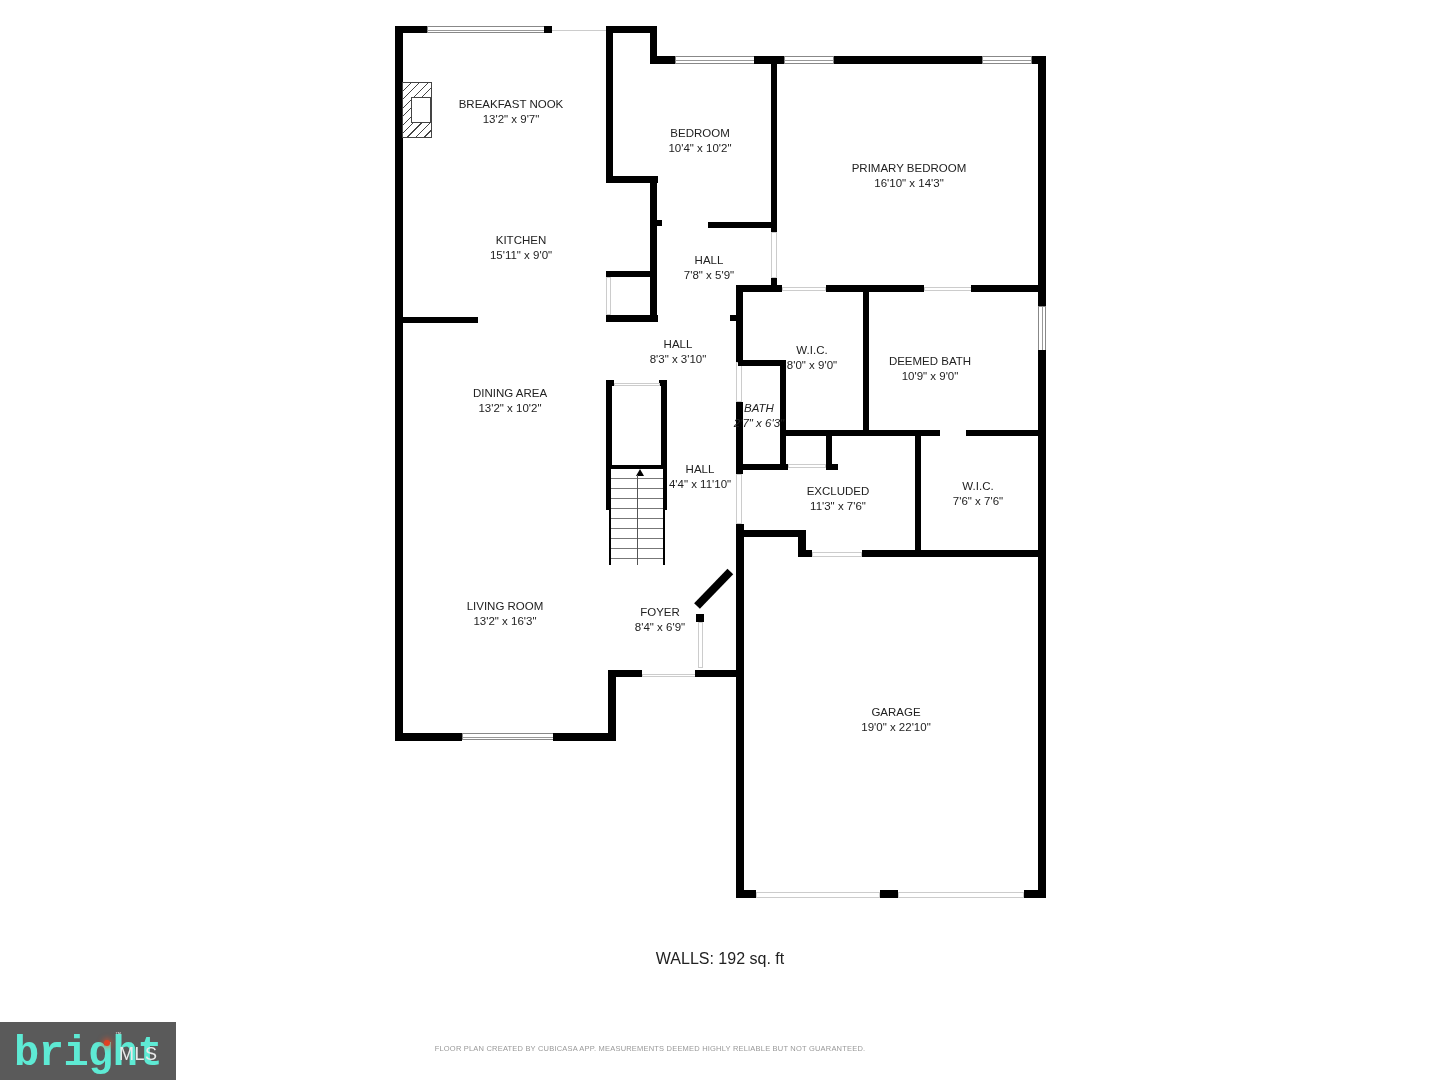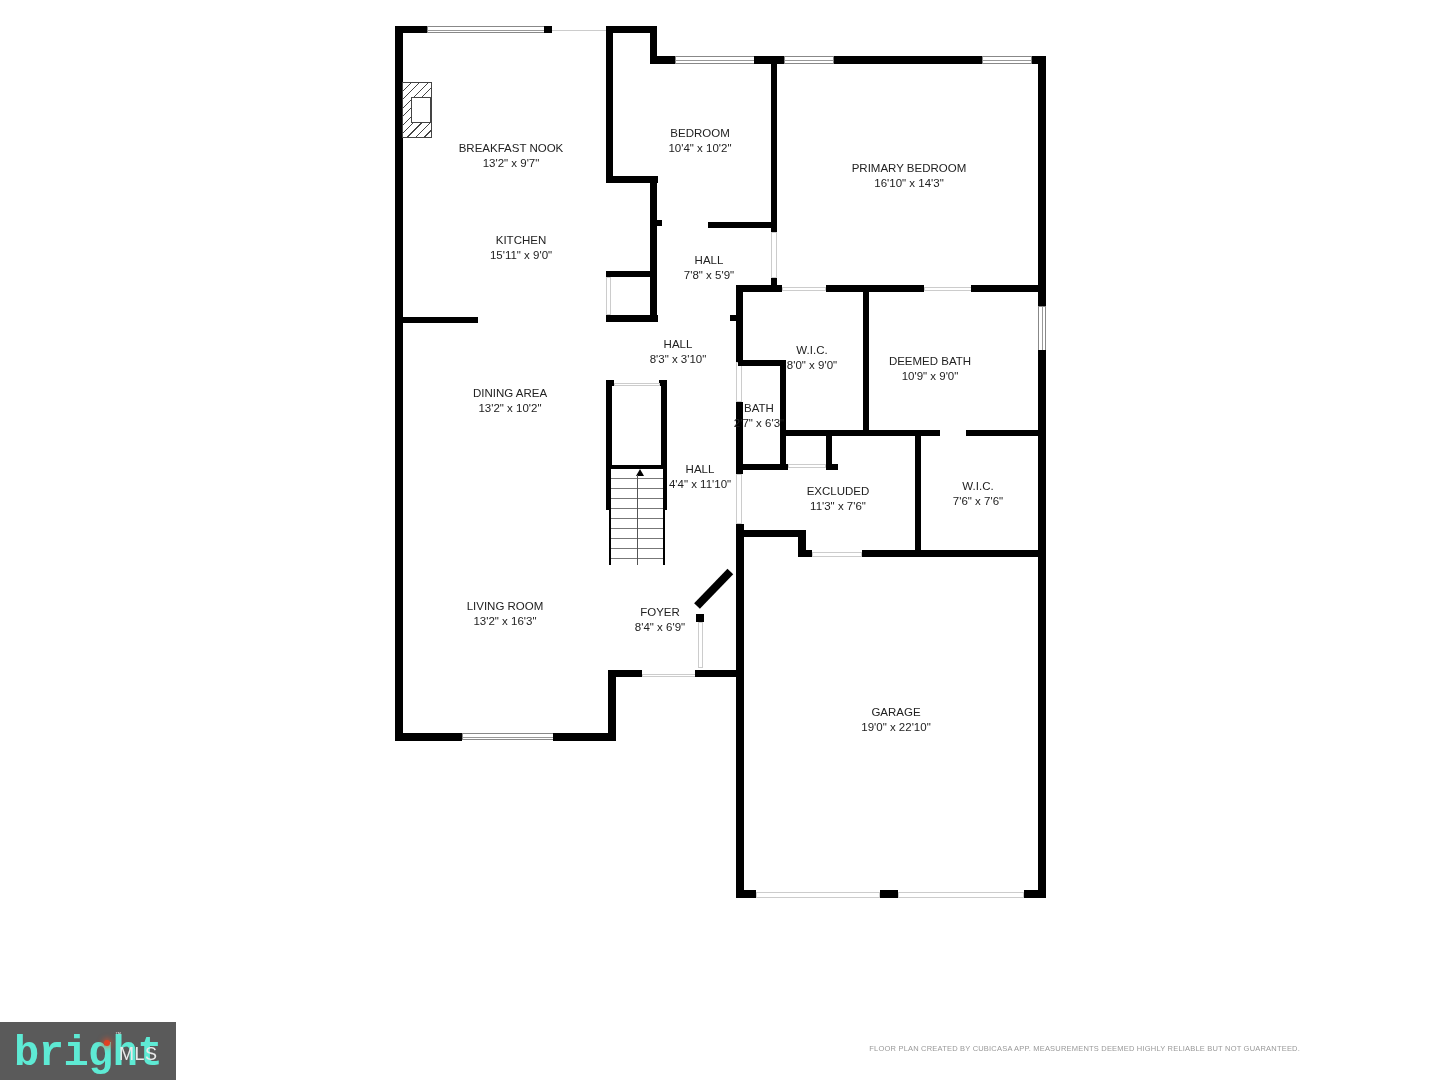"BREAKFAST NOOK" div.room { margin-top: 44px -> none }
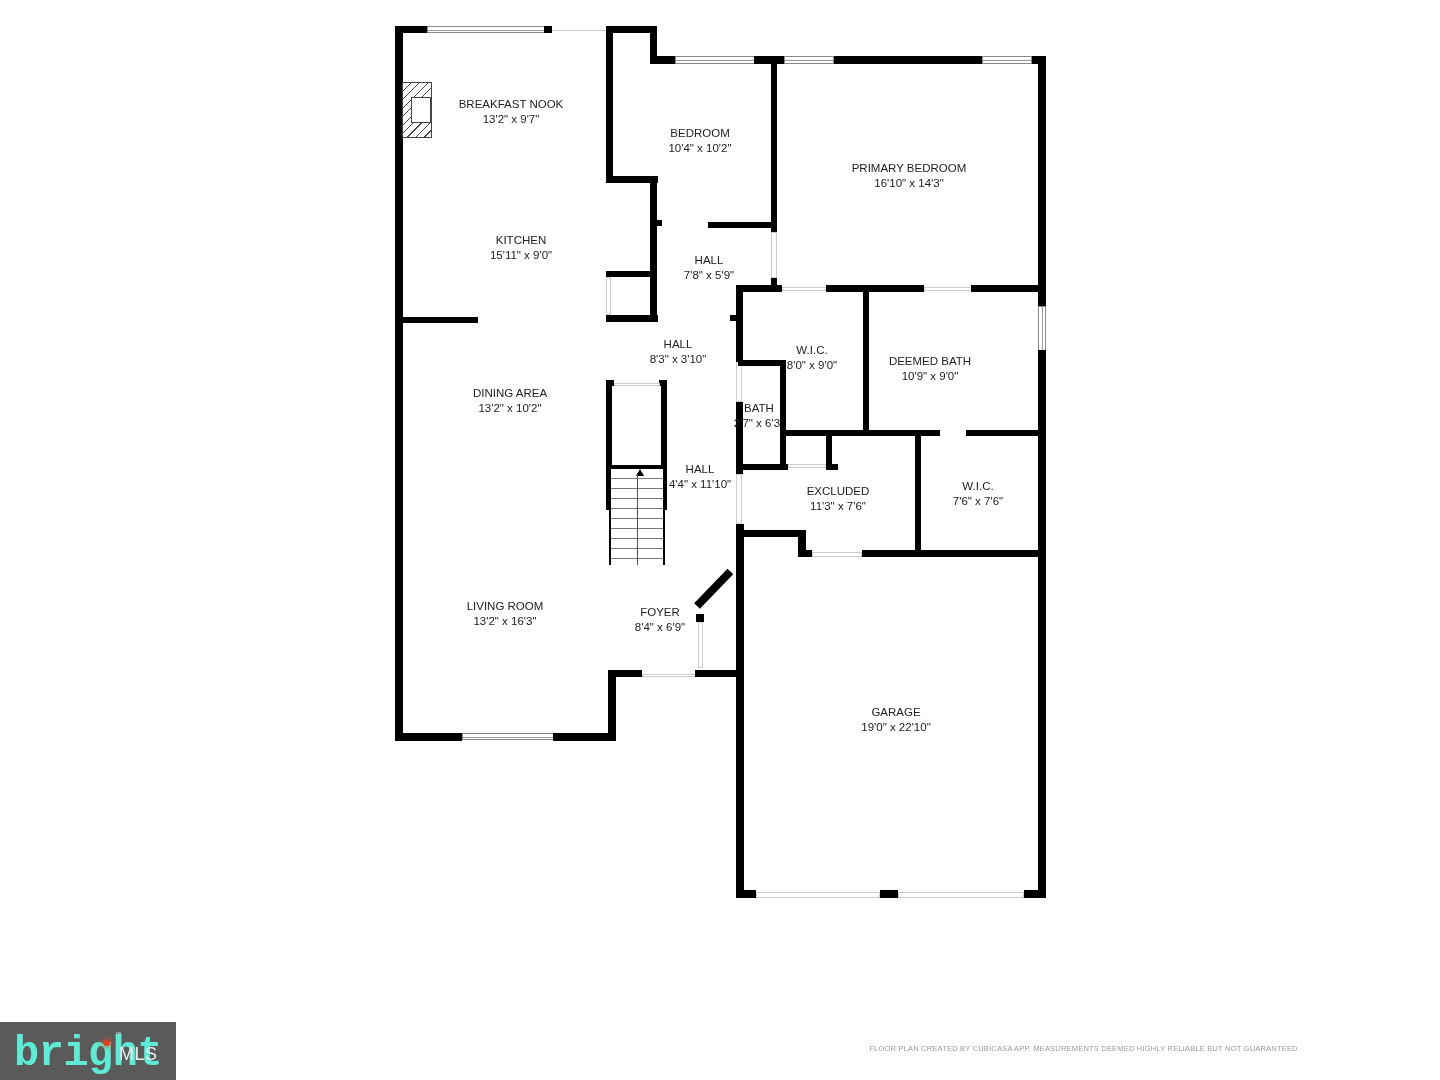"BATH" div.room { font-style: none -> italic }
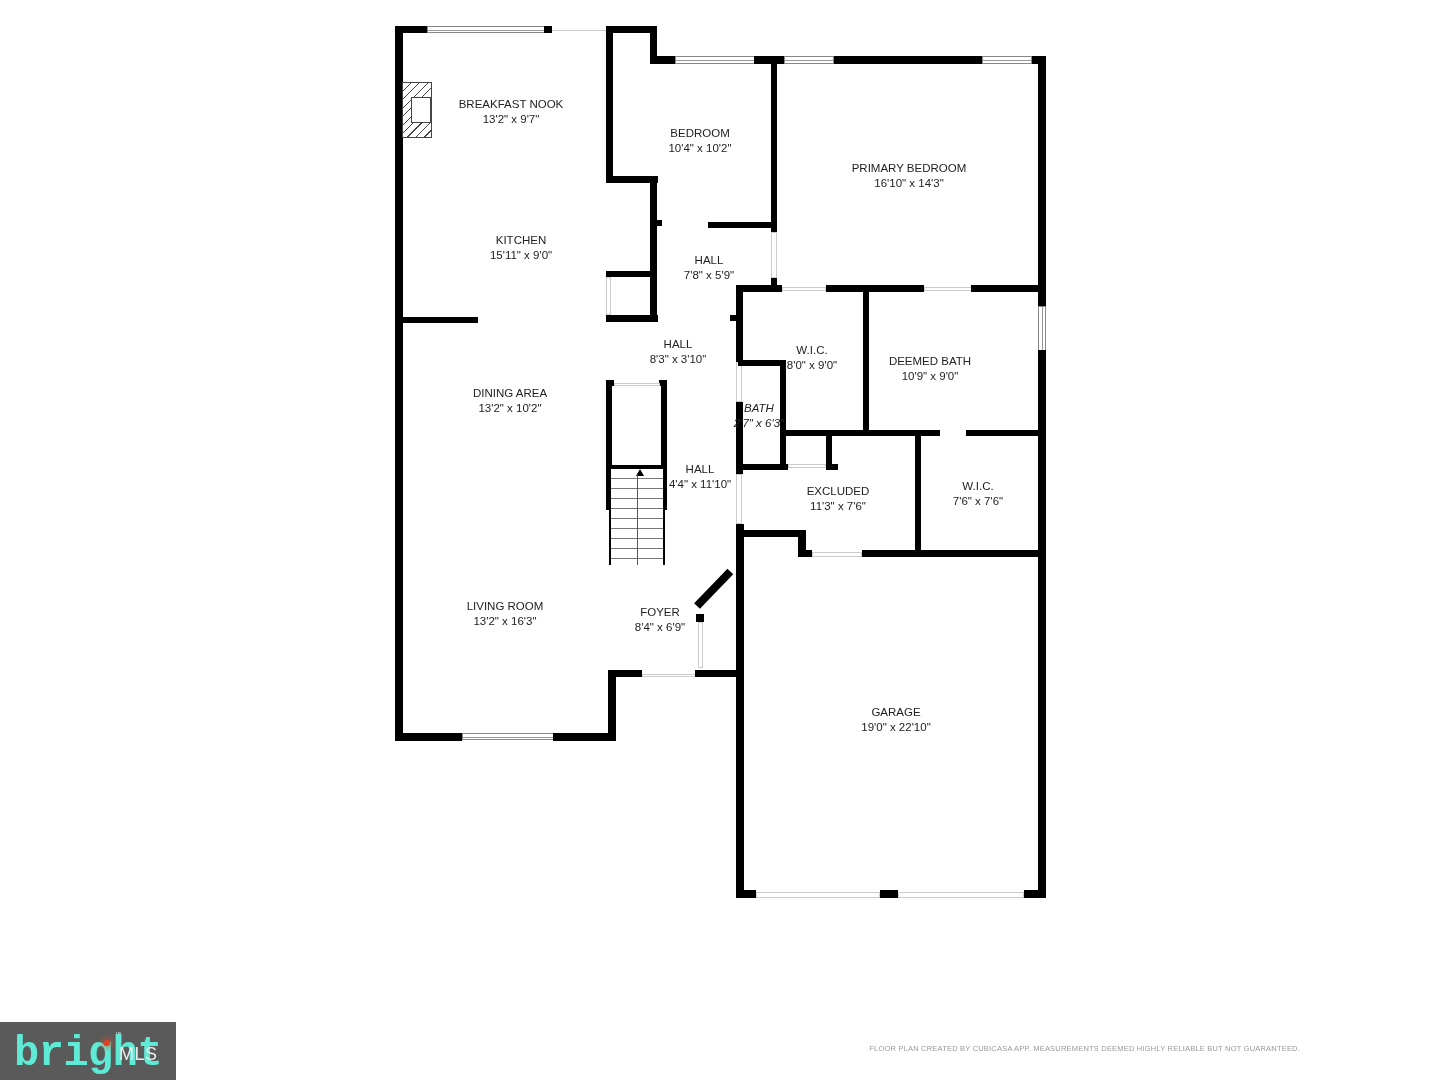"WALLS: 192 sq. ft" div { html: none -> <div>WALLS: 192 sq. ft</div> }
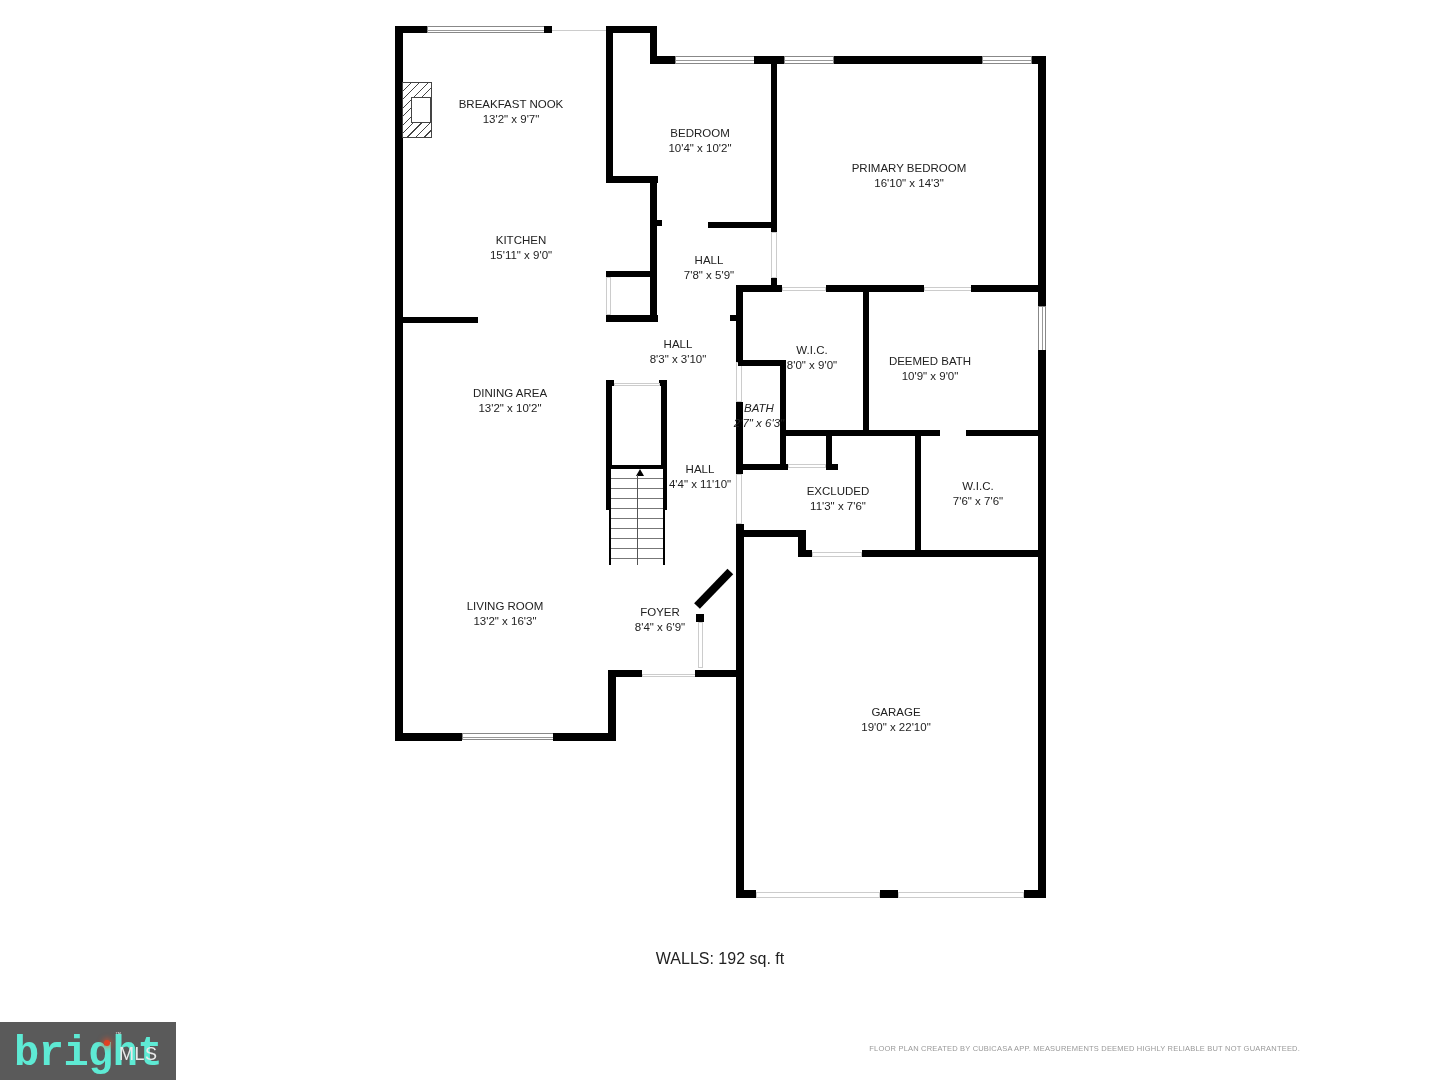"FLOOR PLAN CREATED BY CUBICASA" .credit { text-align: right -> center }
